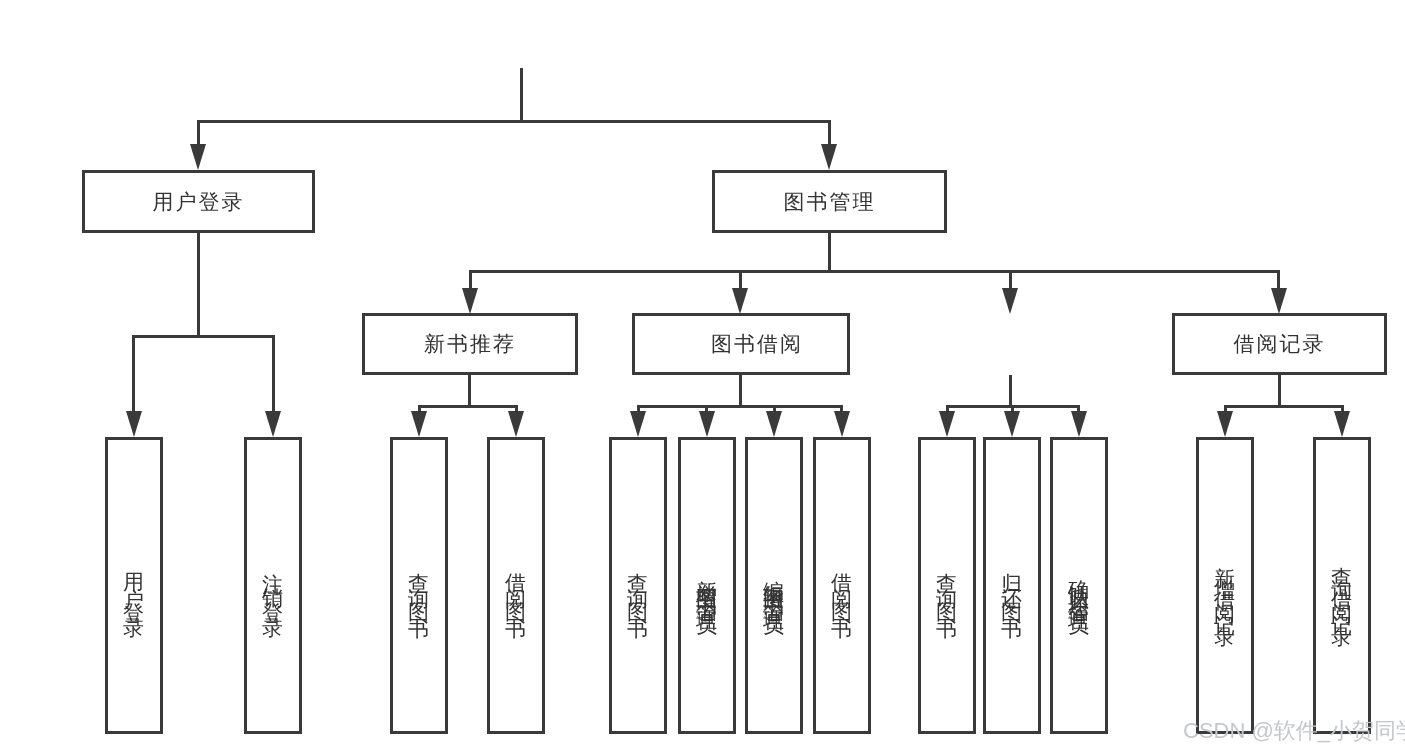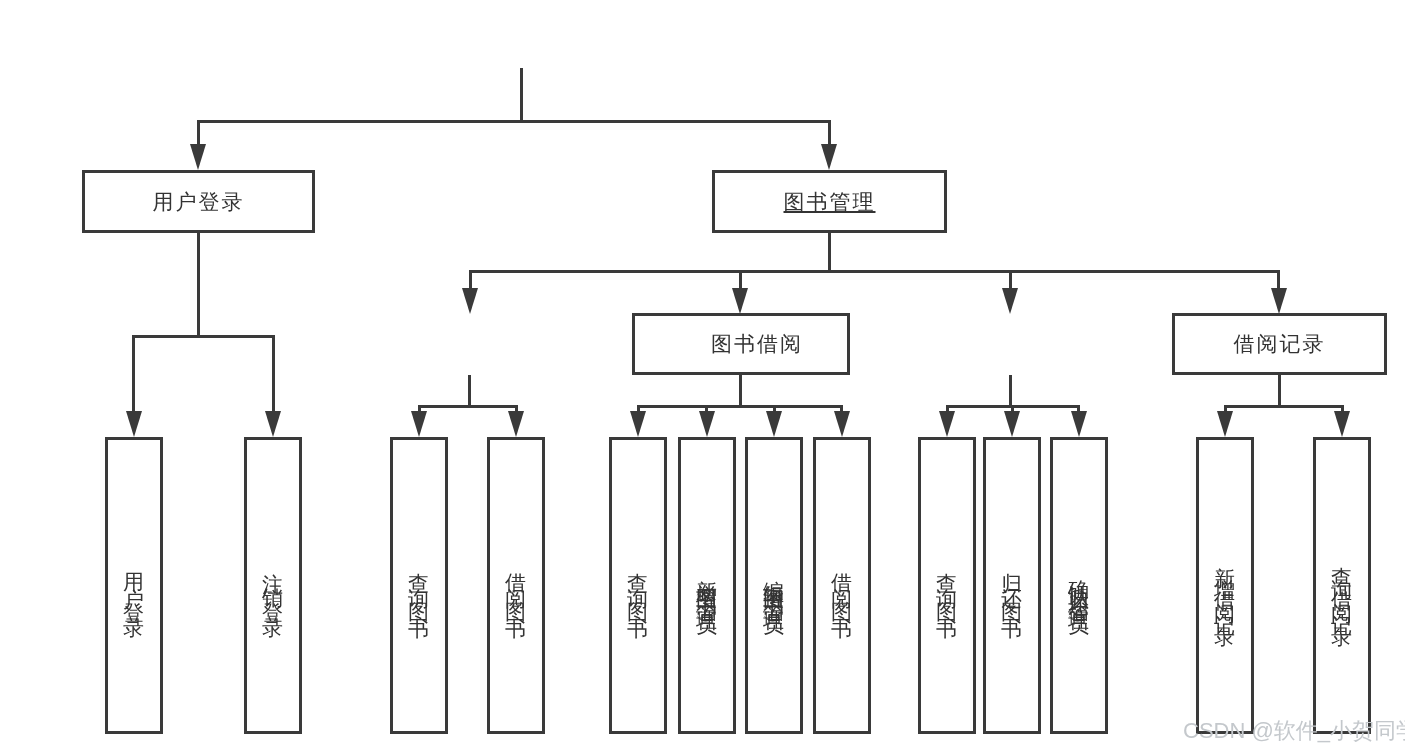"图书管理" div.box { text-decoration: underline -> none }
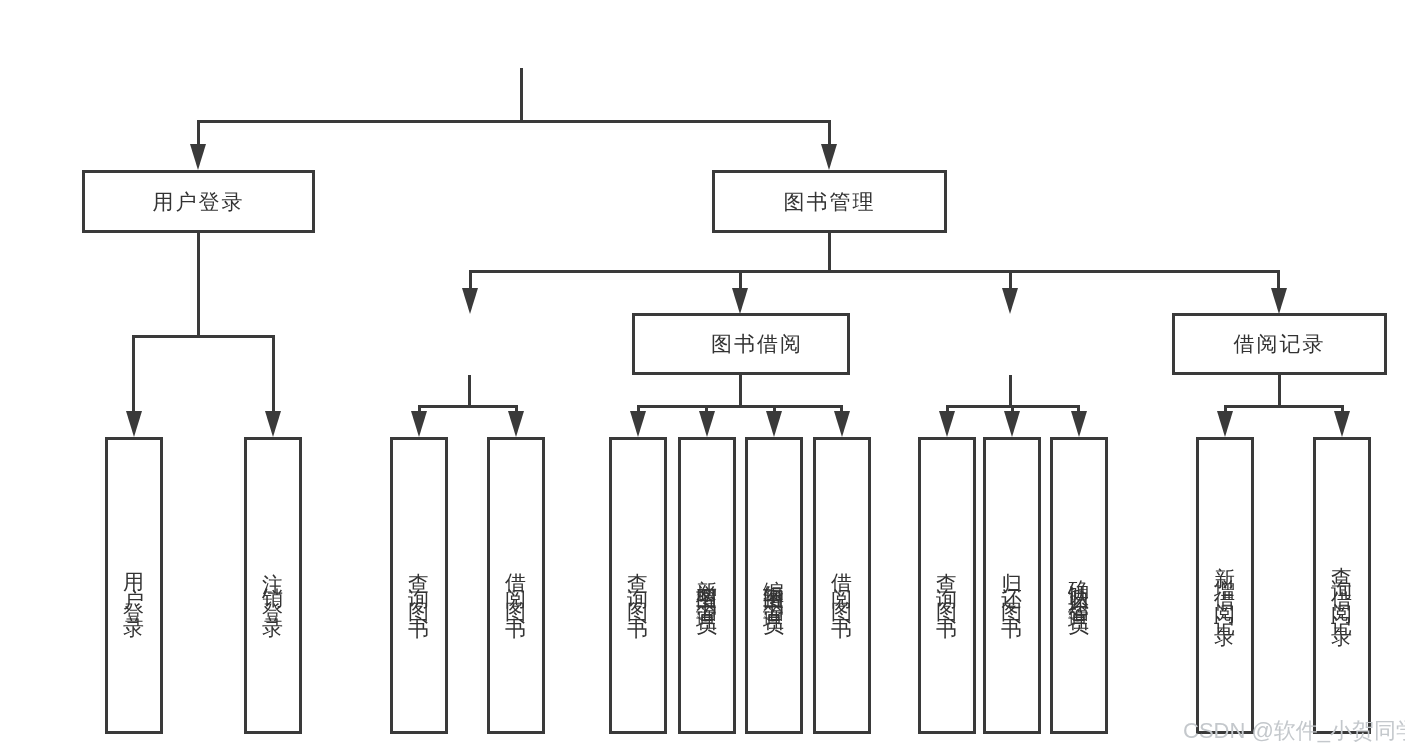"新书推荐" div.box { html: none -> <div>新书推荐</div> }
